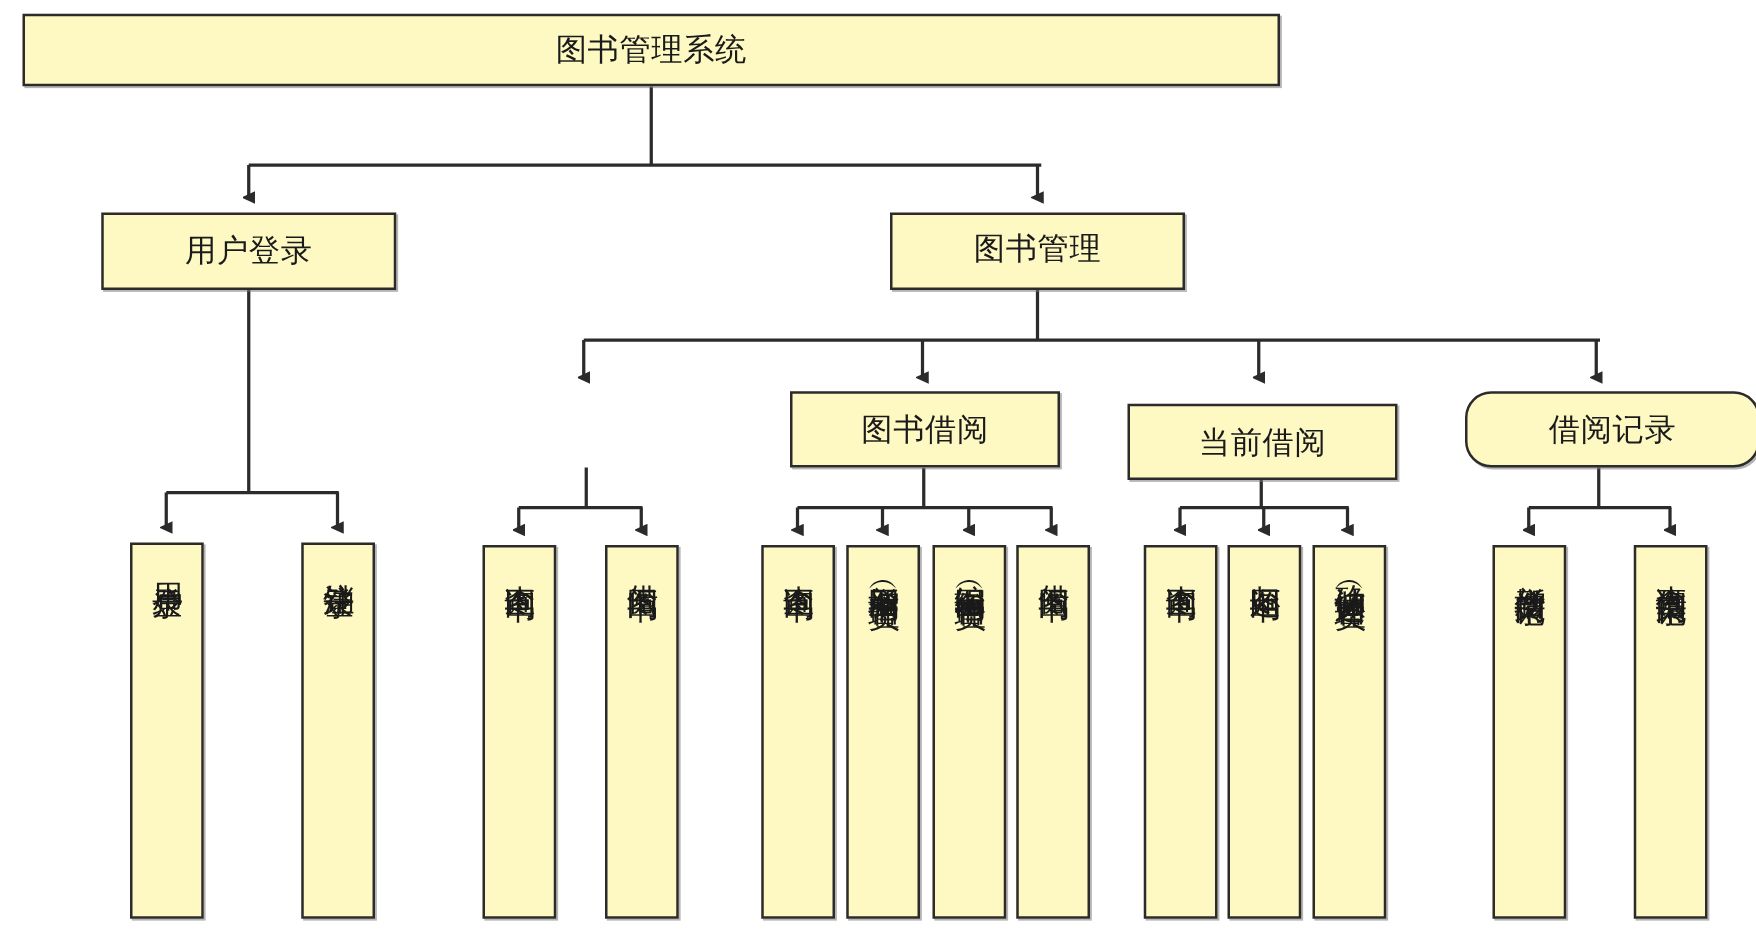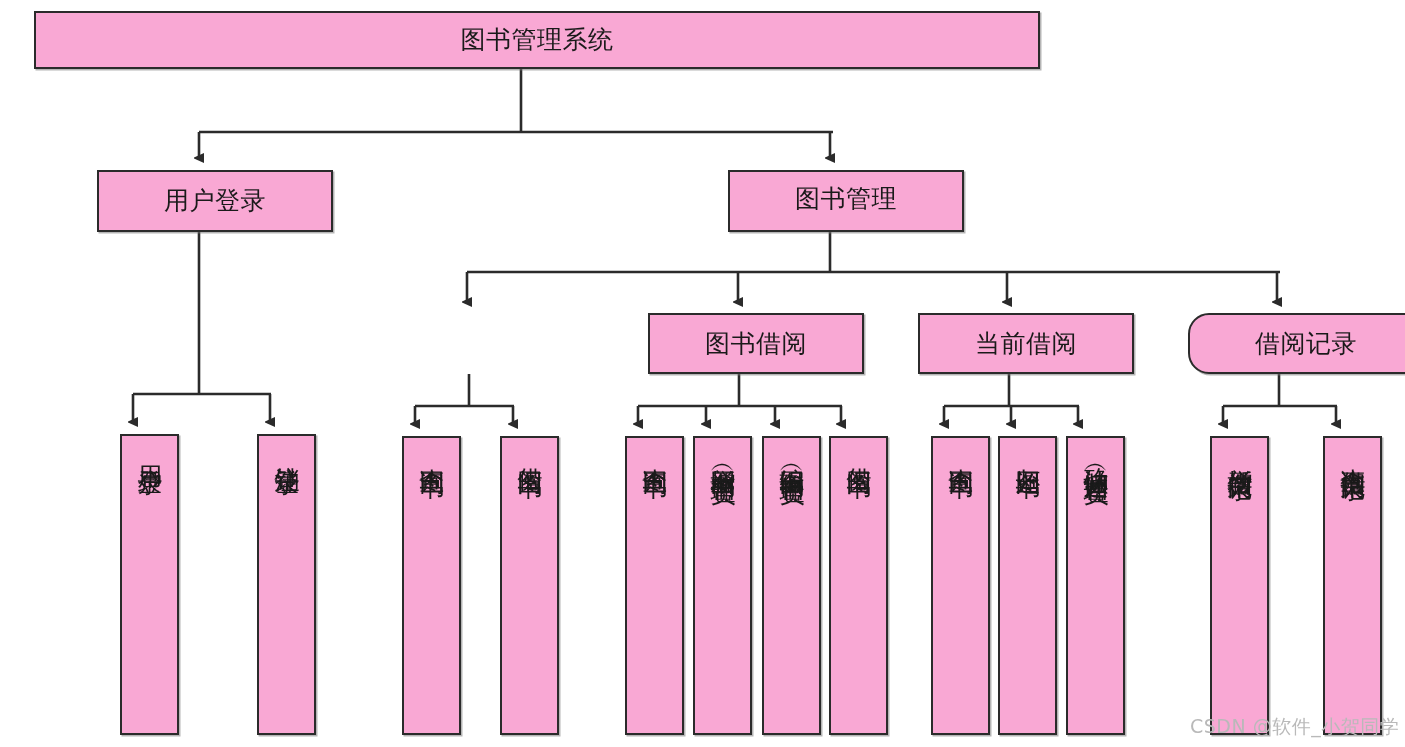"图书管理系统" .node { background: #f9a8d4 -> #fef9c3; margin-left: 16px -> none }
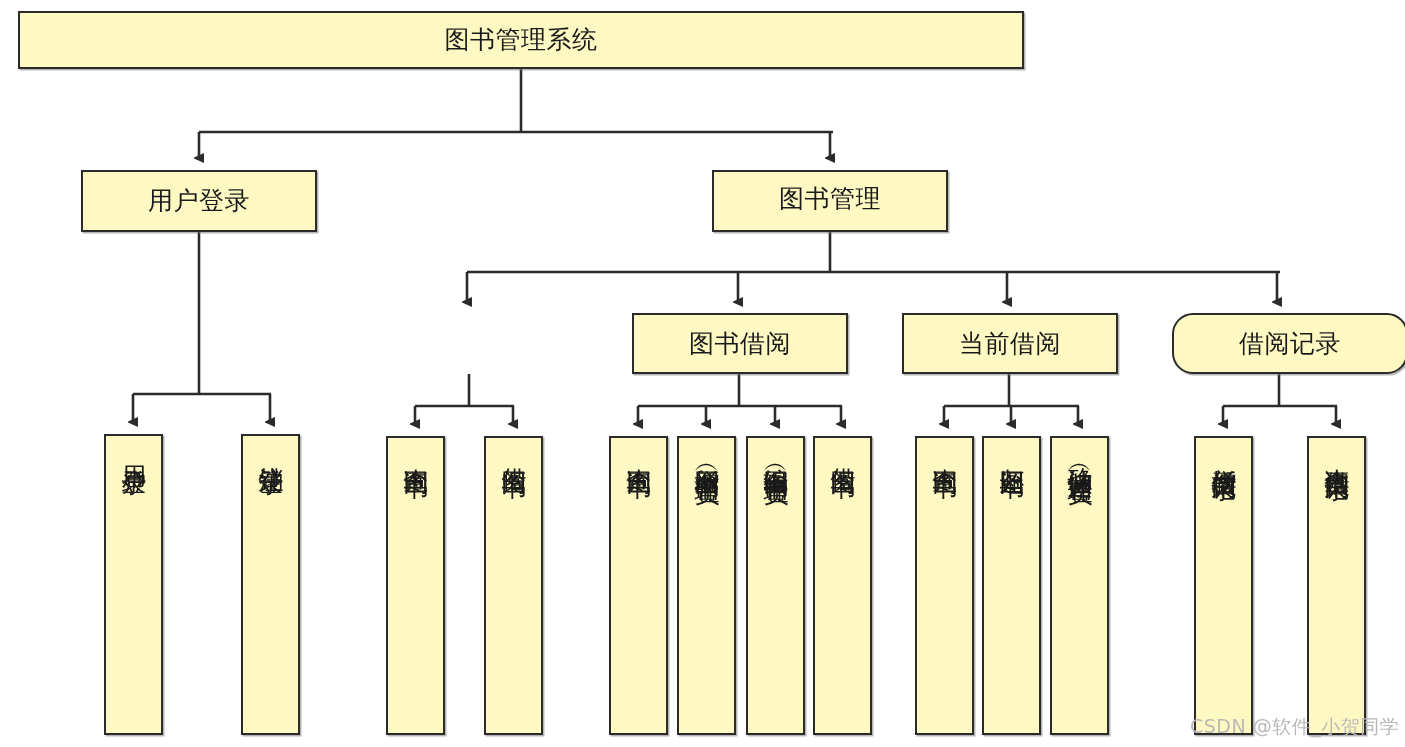"当前借阅" div.node { top: 313px -> 323px }
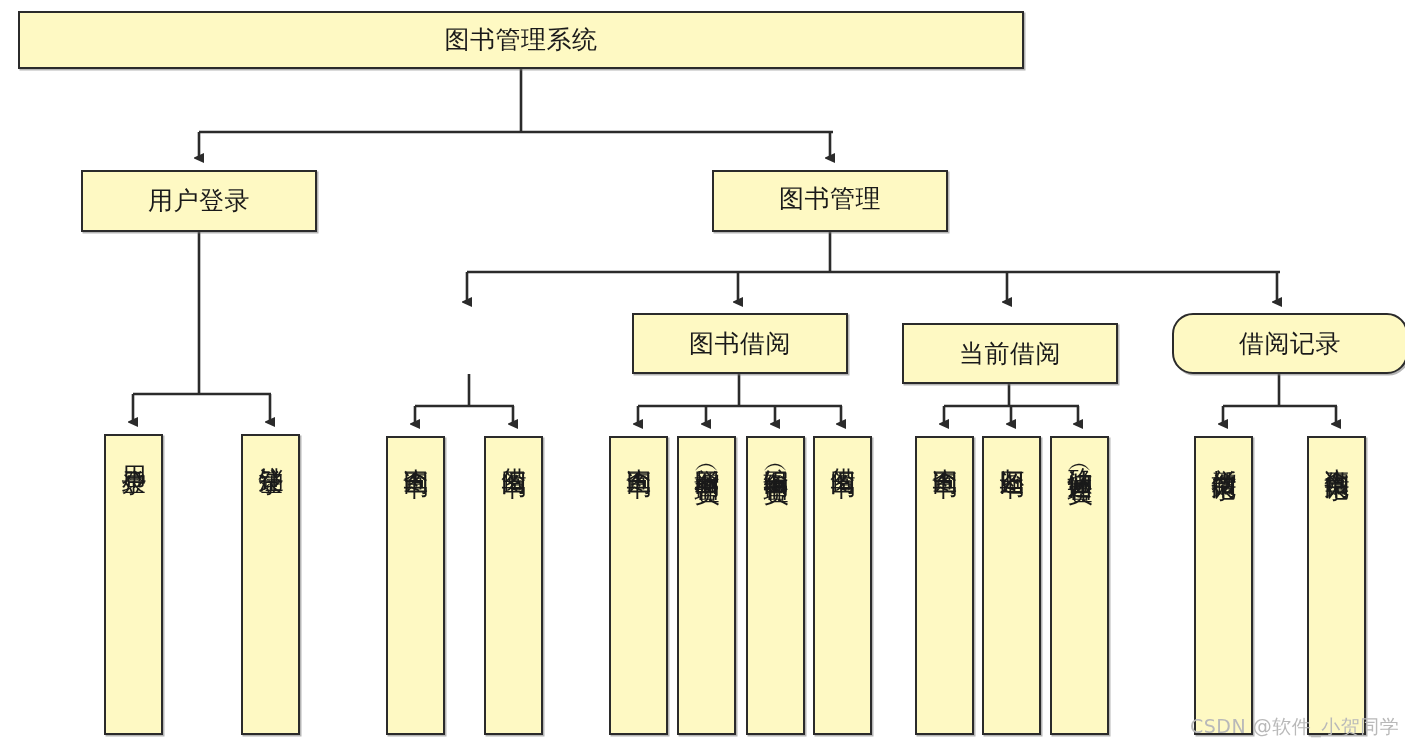"CSDN @软件_小贺同学" div.watermark { html: <div>CSDN @软件_小贺同学</div> -> none }
